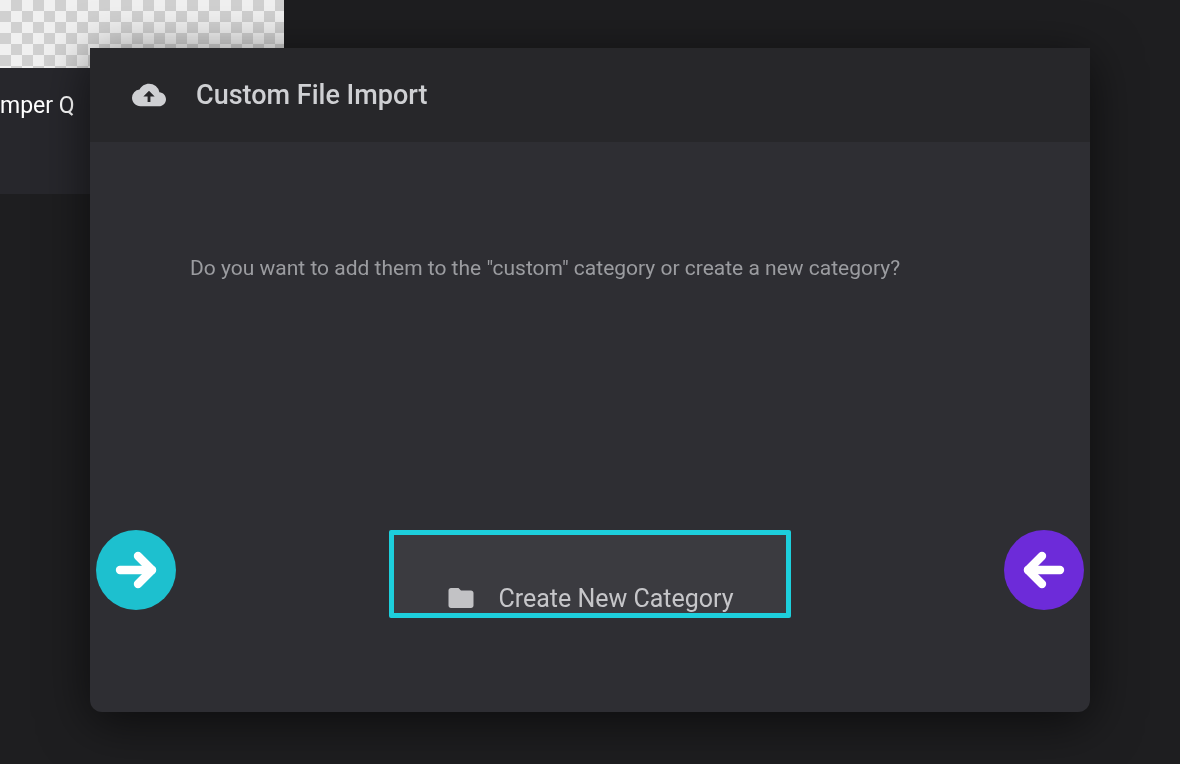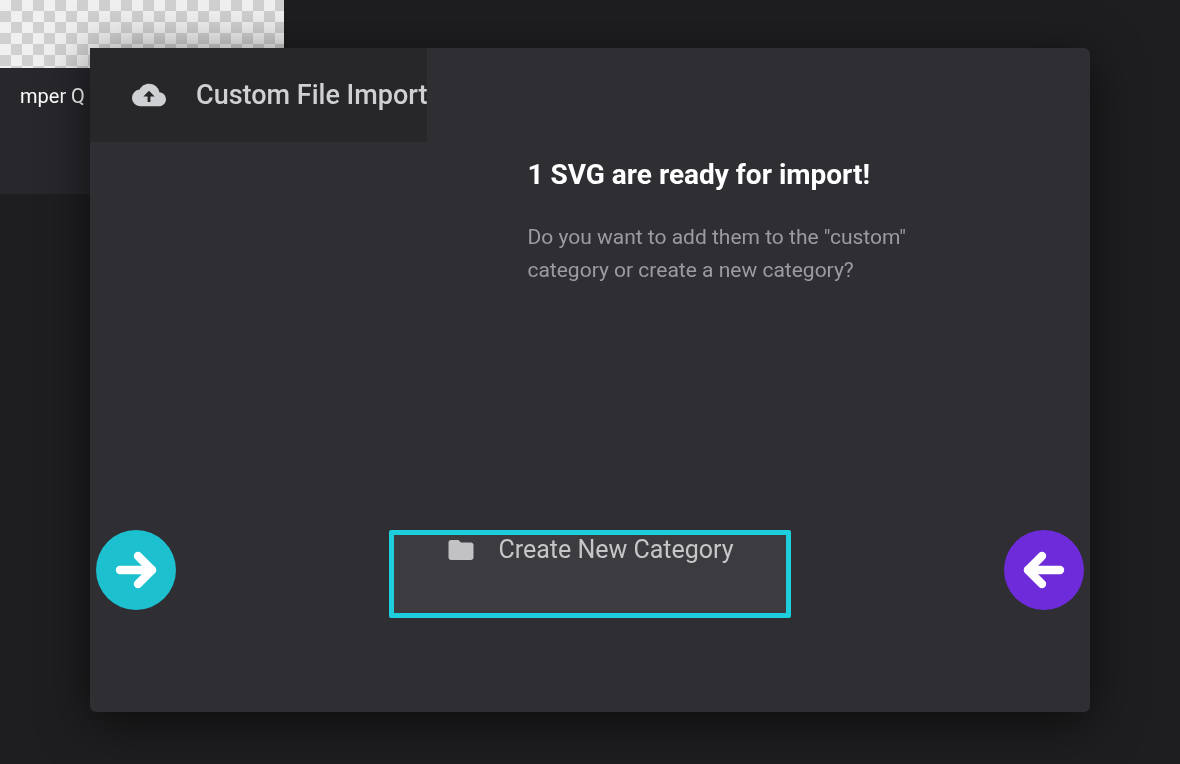"mper Q" .bg-label { font-size: 20px -> 23px; padding-left: 20px -> none; top: 84px -> 92px }
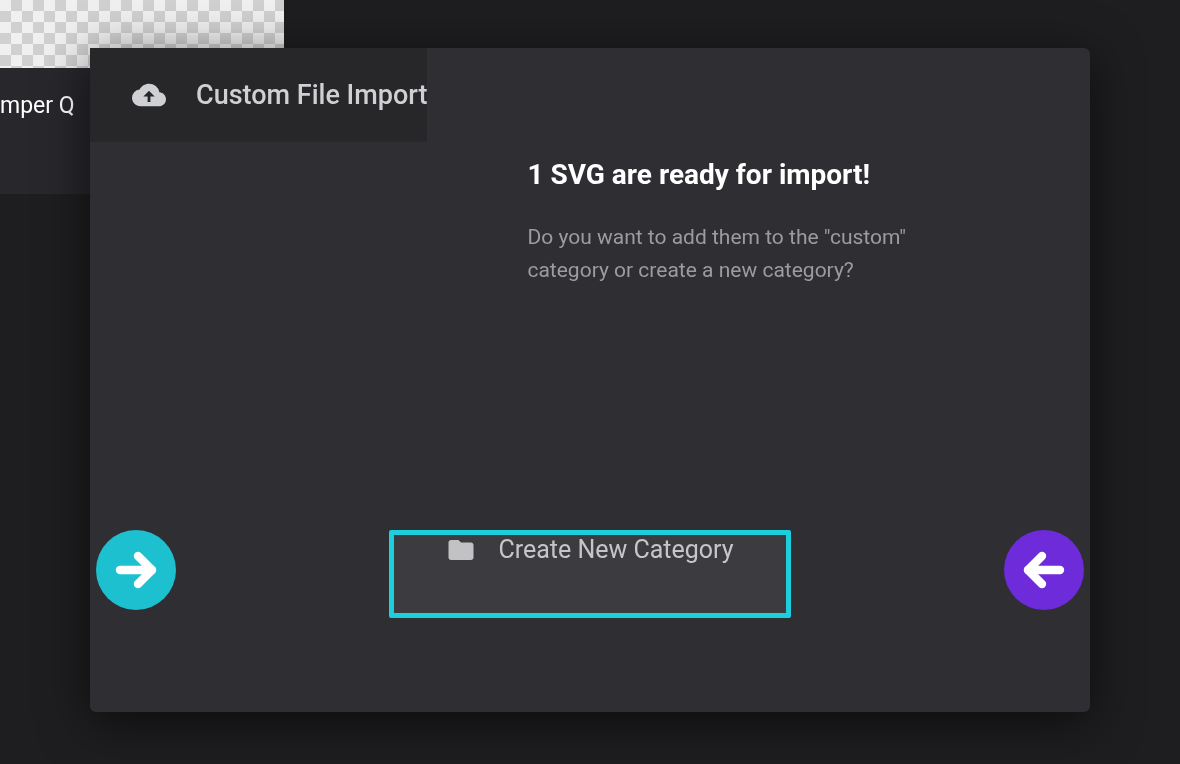"Custom File Import" .modal { border-radius: 6px -> 12px; flex-direction: row -> column }
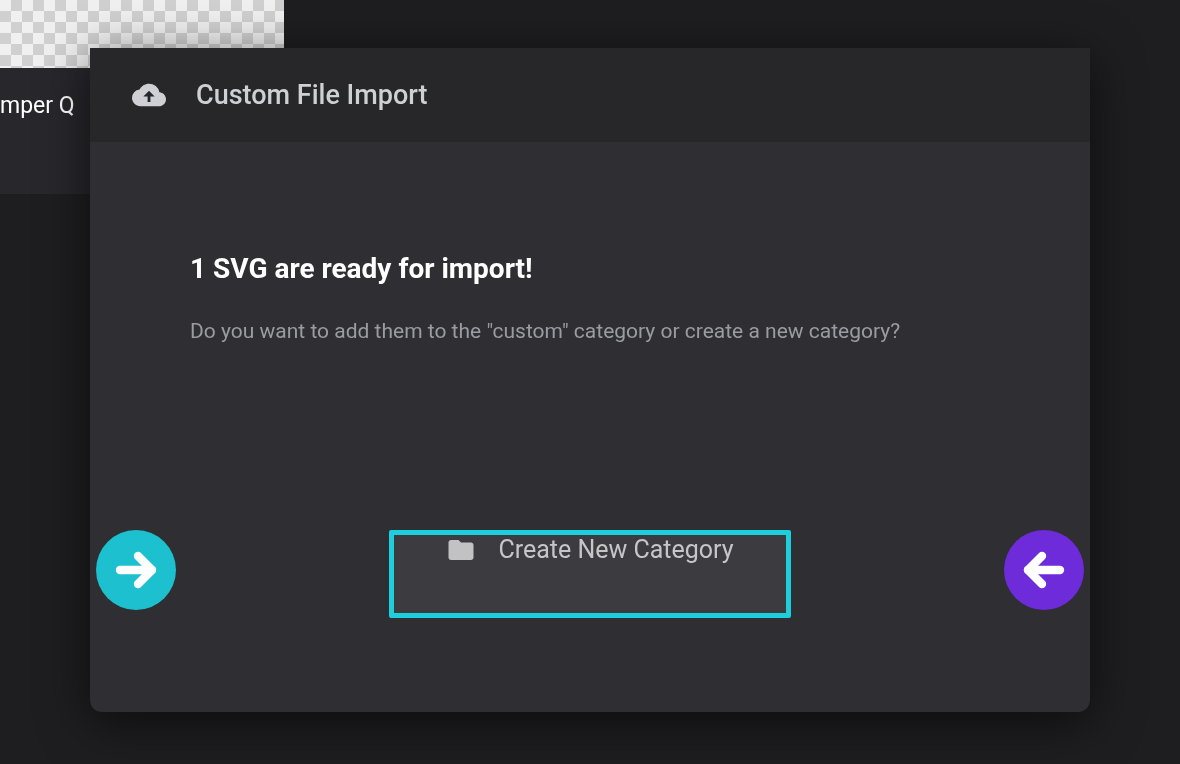"1 SVG are ready for" div.headline { html: <div>1 SVG are ready for import!</div> -> none }
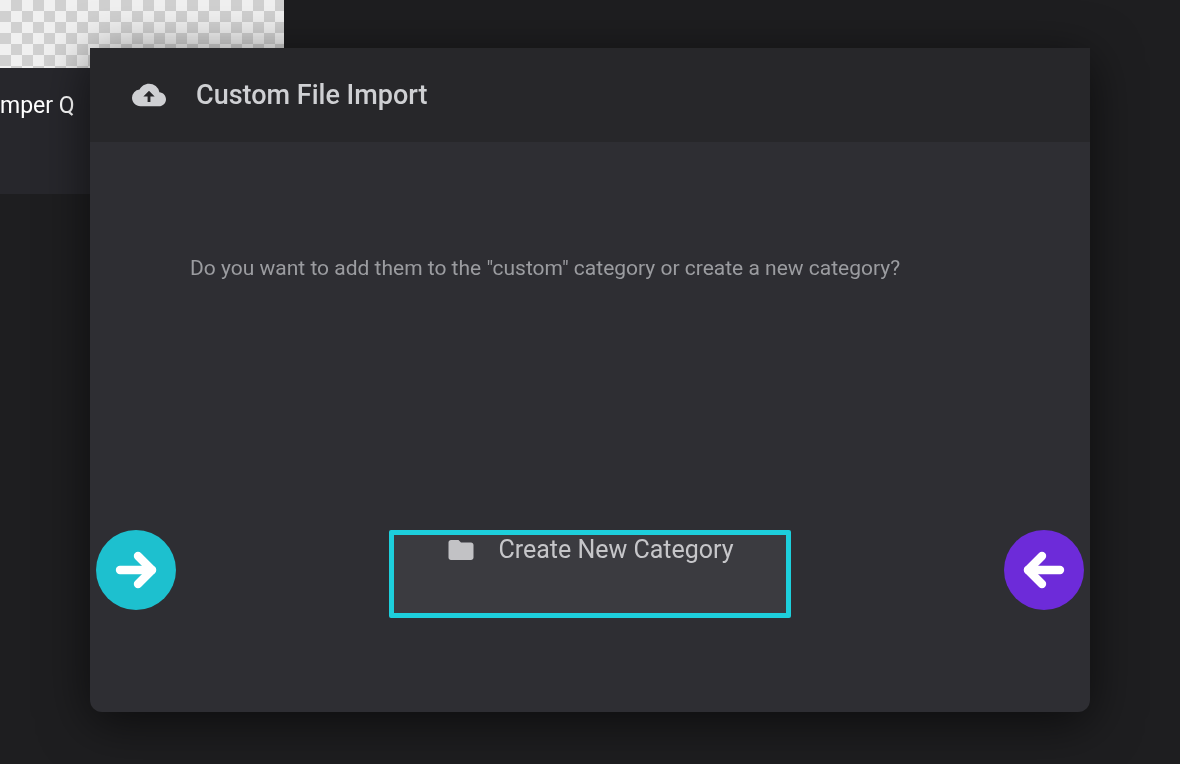"Create New Category" .action-btn { align-items: flex-start -> flex-end }
